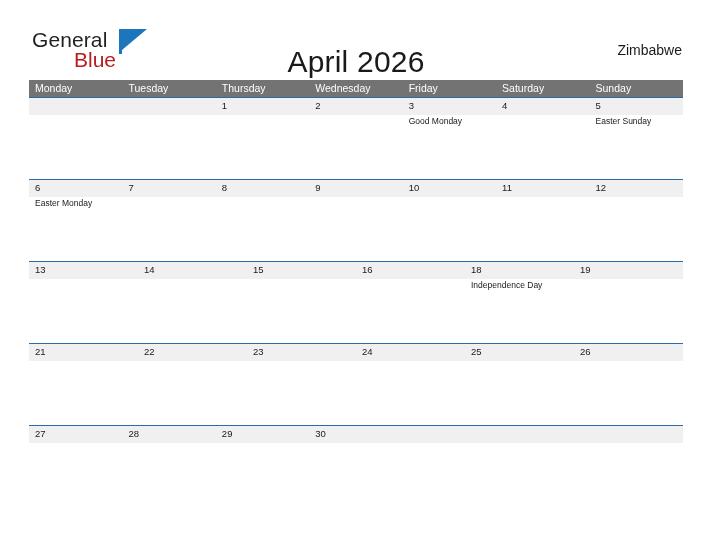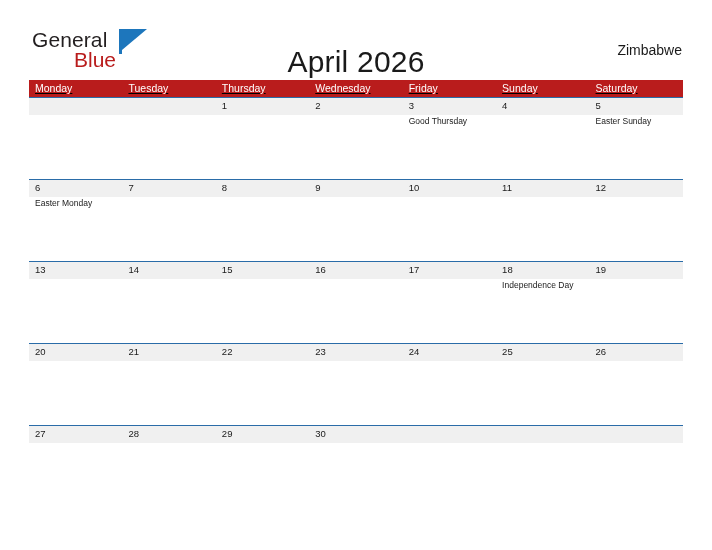"Monday" .weekday-row { background: #b91c1c -> #737373; text-decoration: underline -> none }
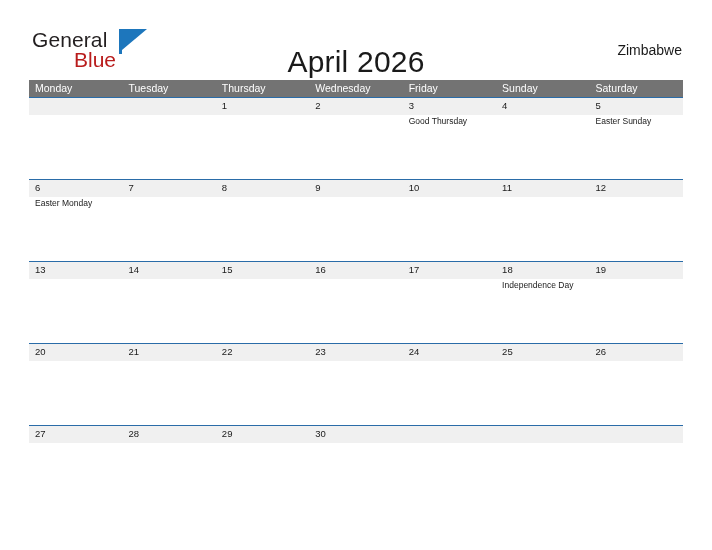"Sunday" div.weekday-cell { order: before "Saturday" -> after "Saturday" }
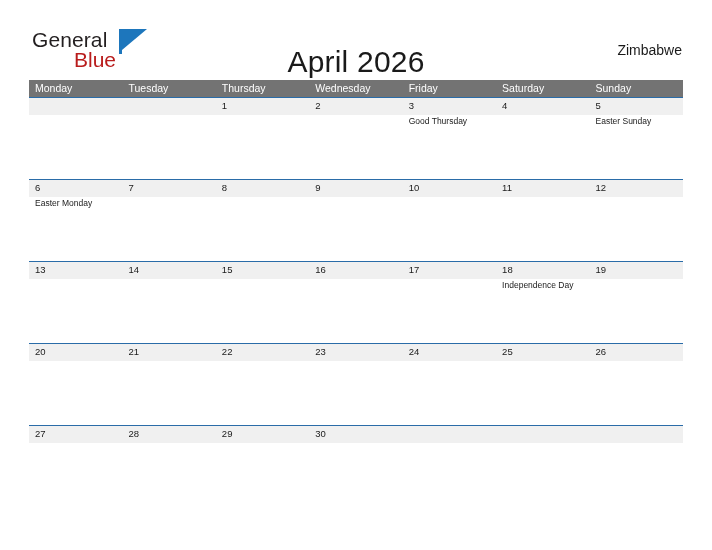"Good Thursday" span.day-event { text: Thursday -> Monday }
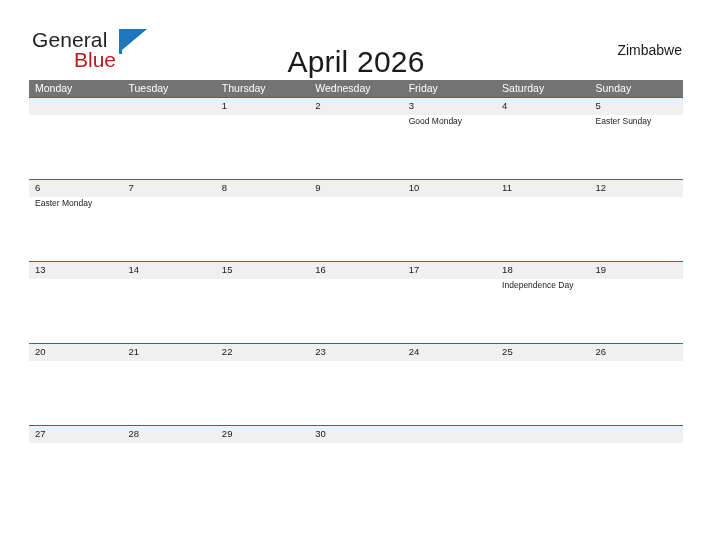"17" div.day-cell { html: <div> <span>17</span> <span></span> </div> -> none }
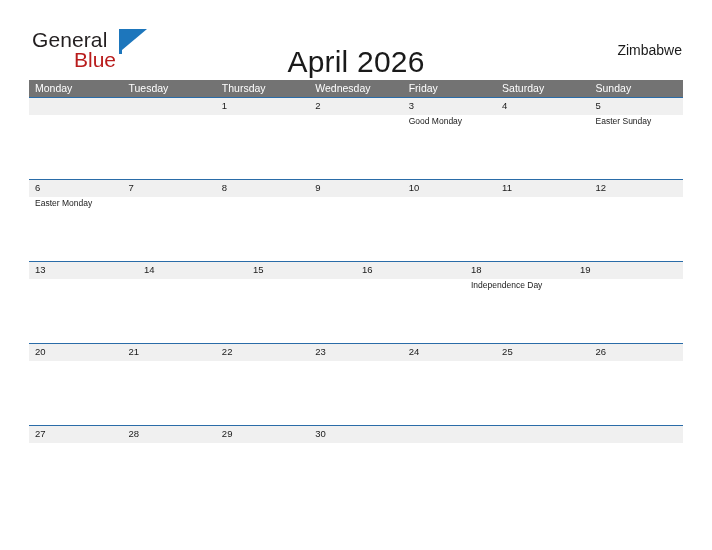"20" div.day-cell { html: <div> <span>20</span> <span></span> </div> -> none }
